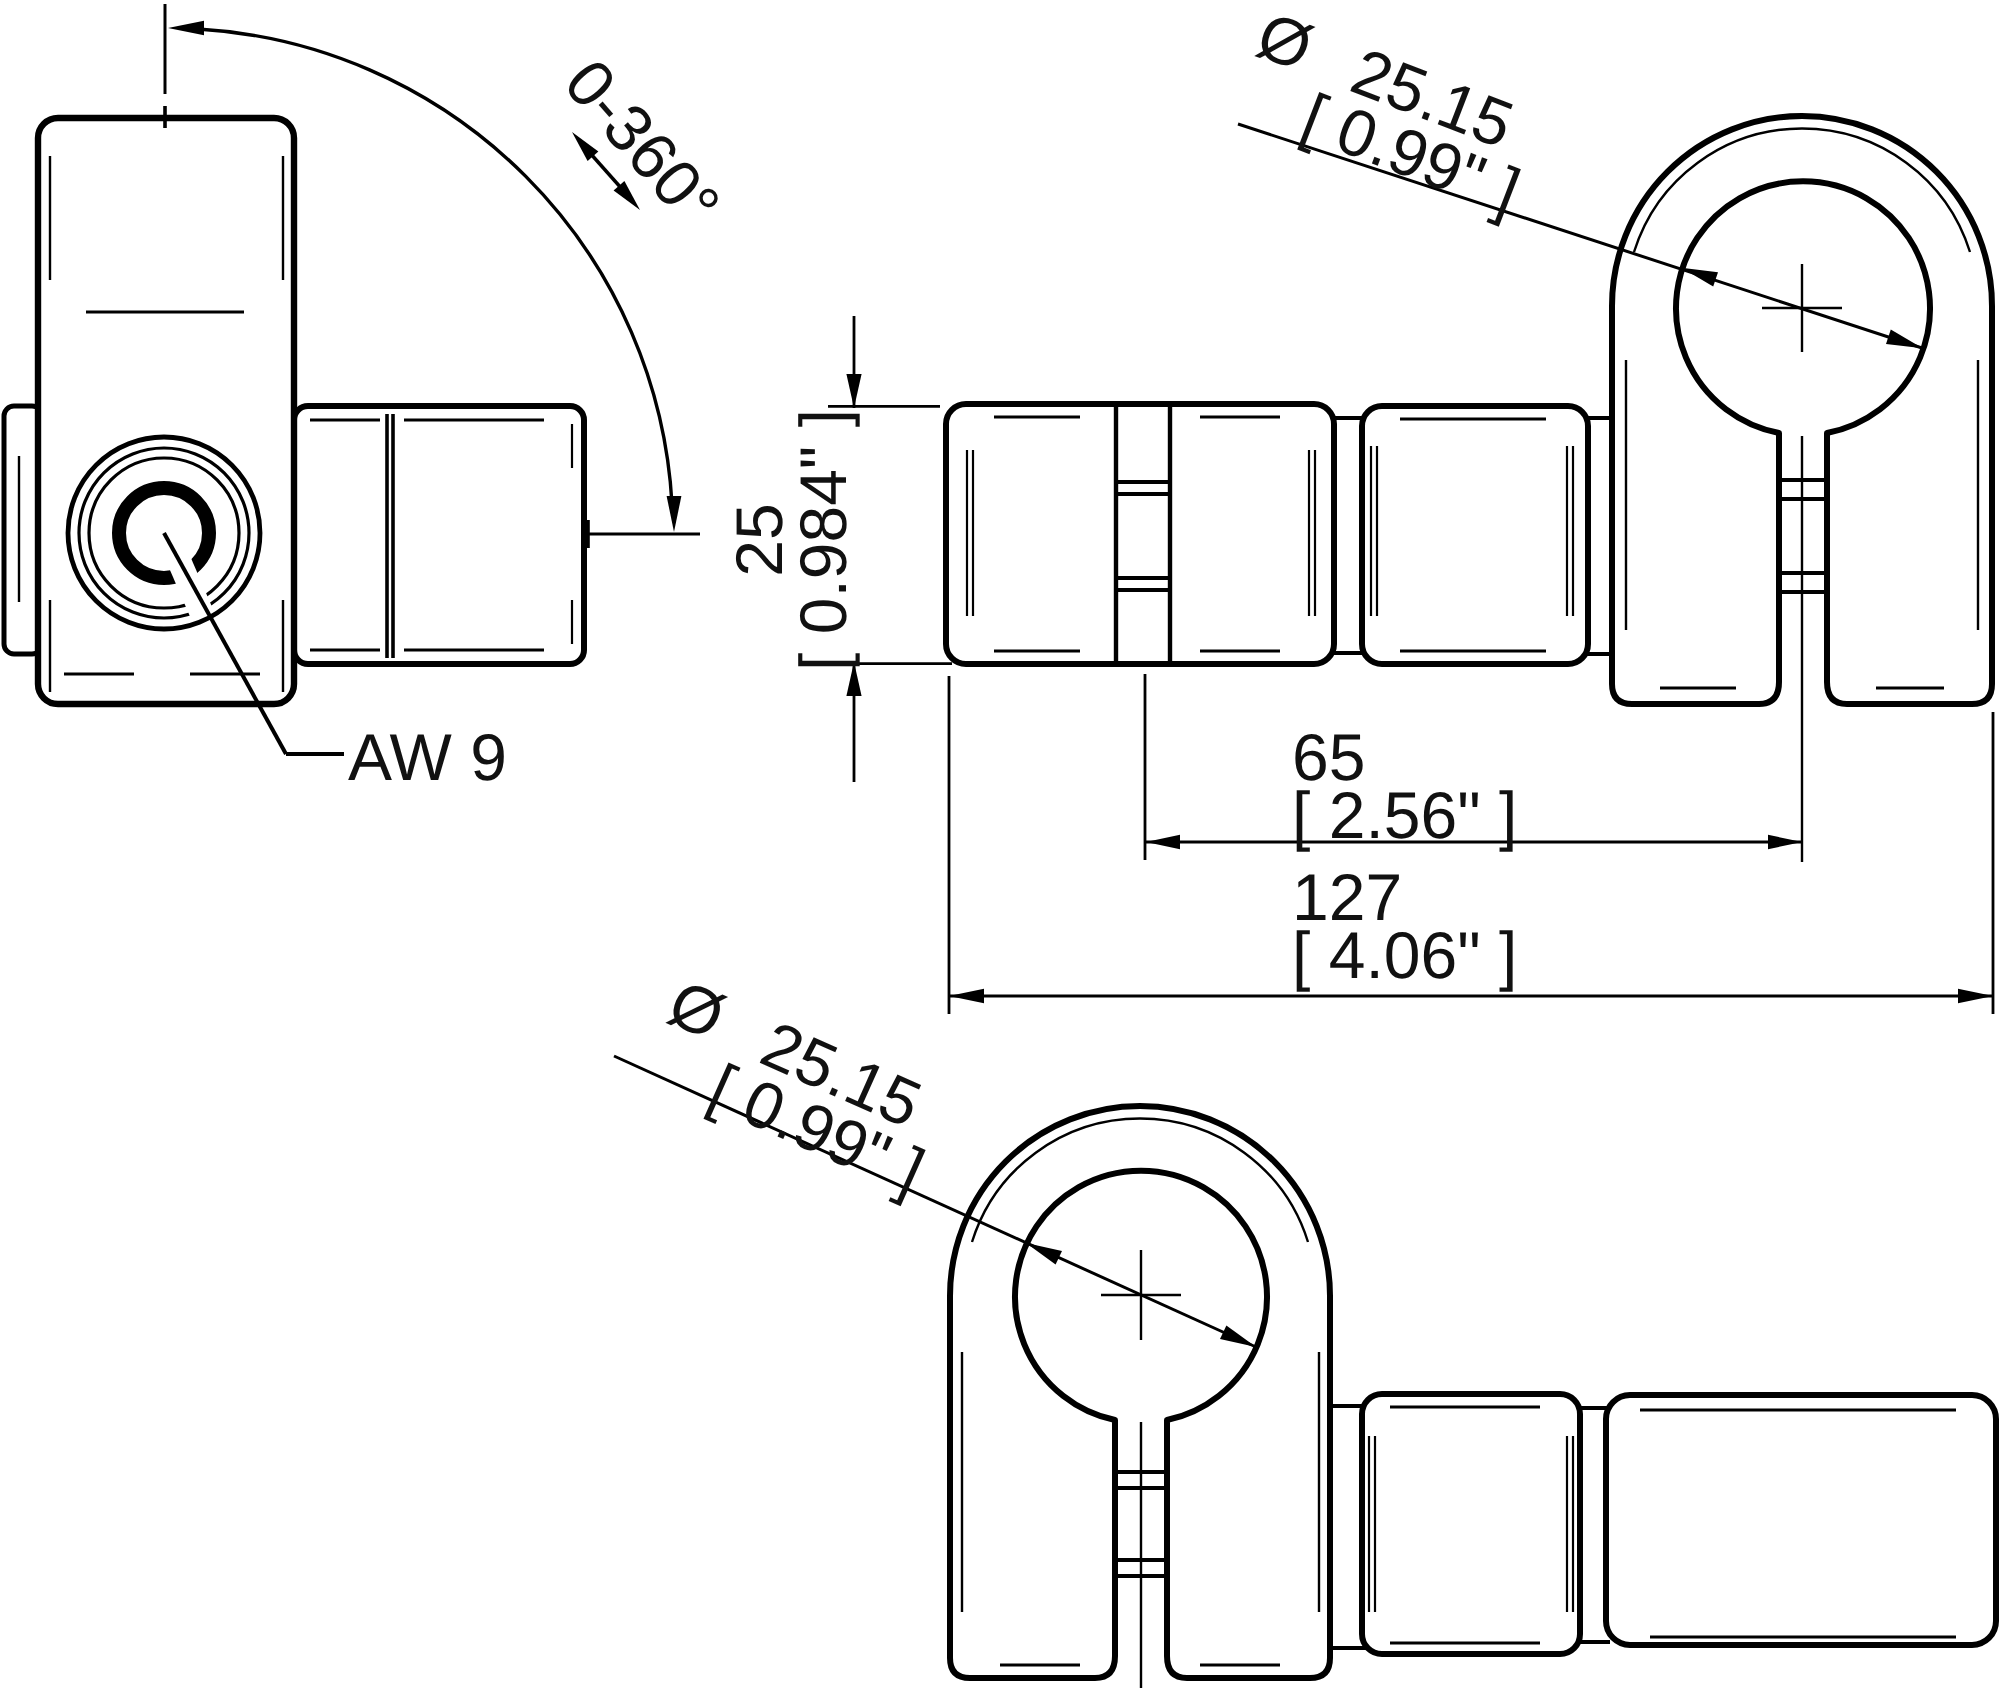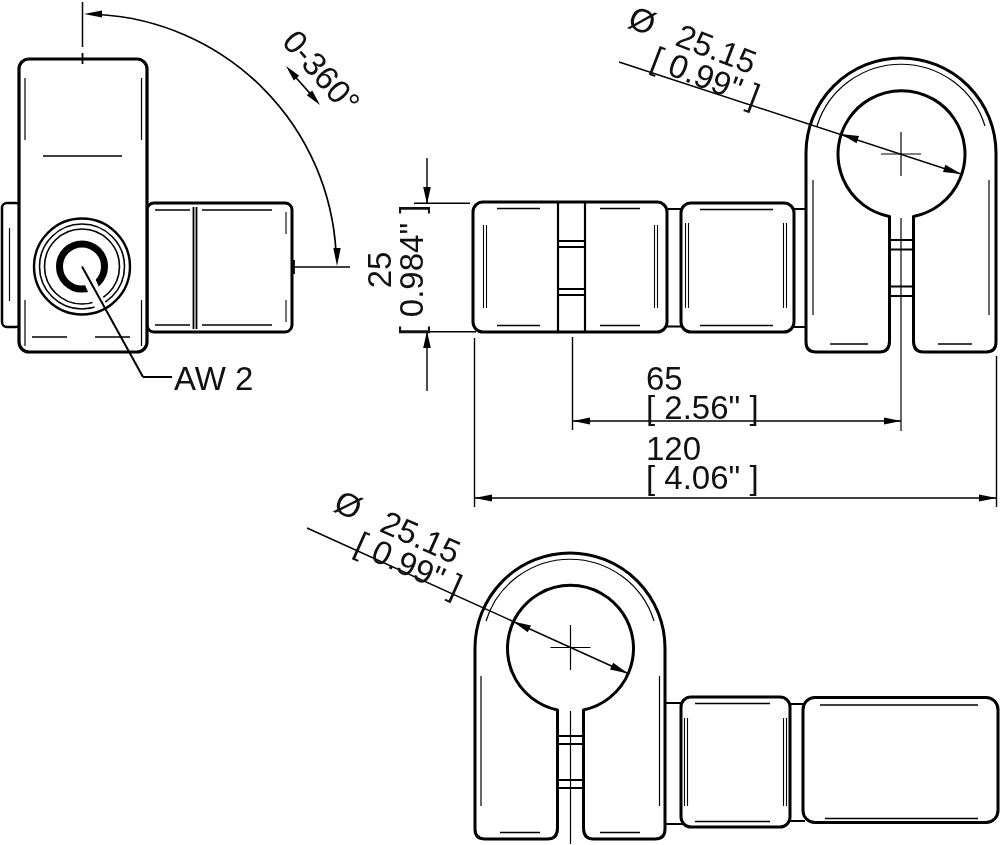"AW 2" div.txt { text: 2 -> 9 }
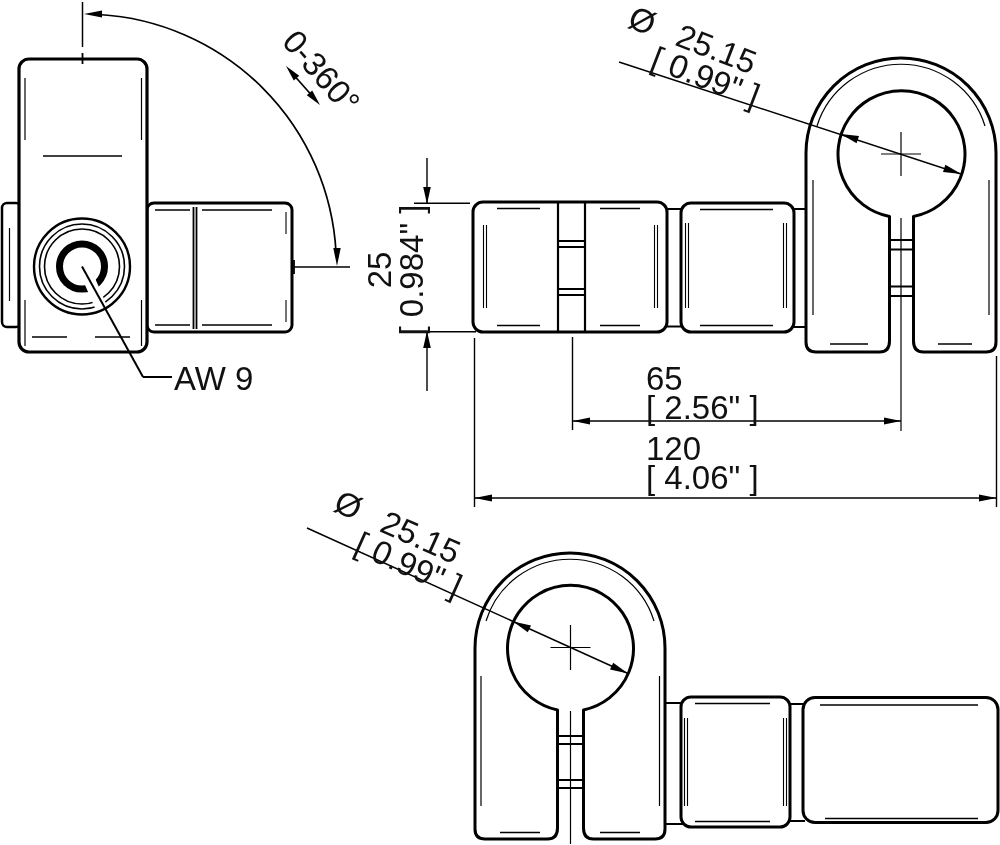"120" div { text: 120 -> 127 }
